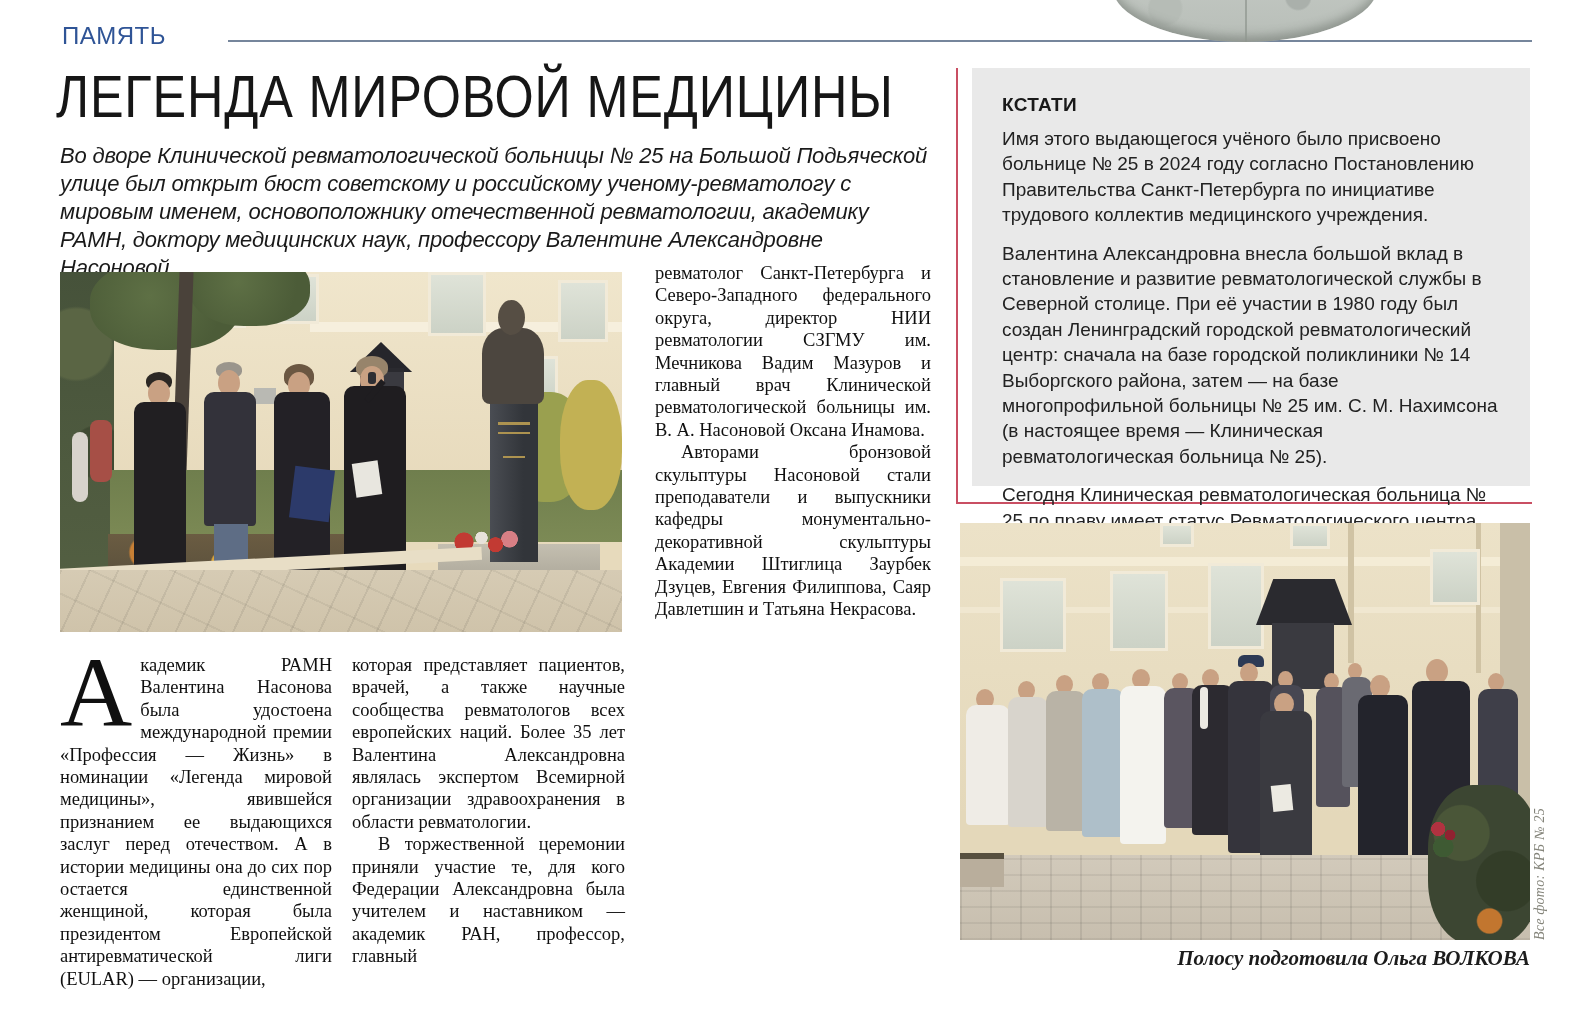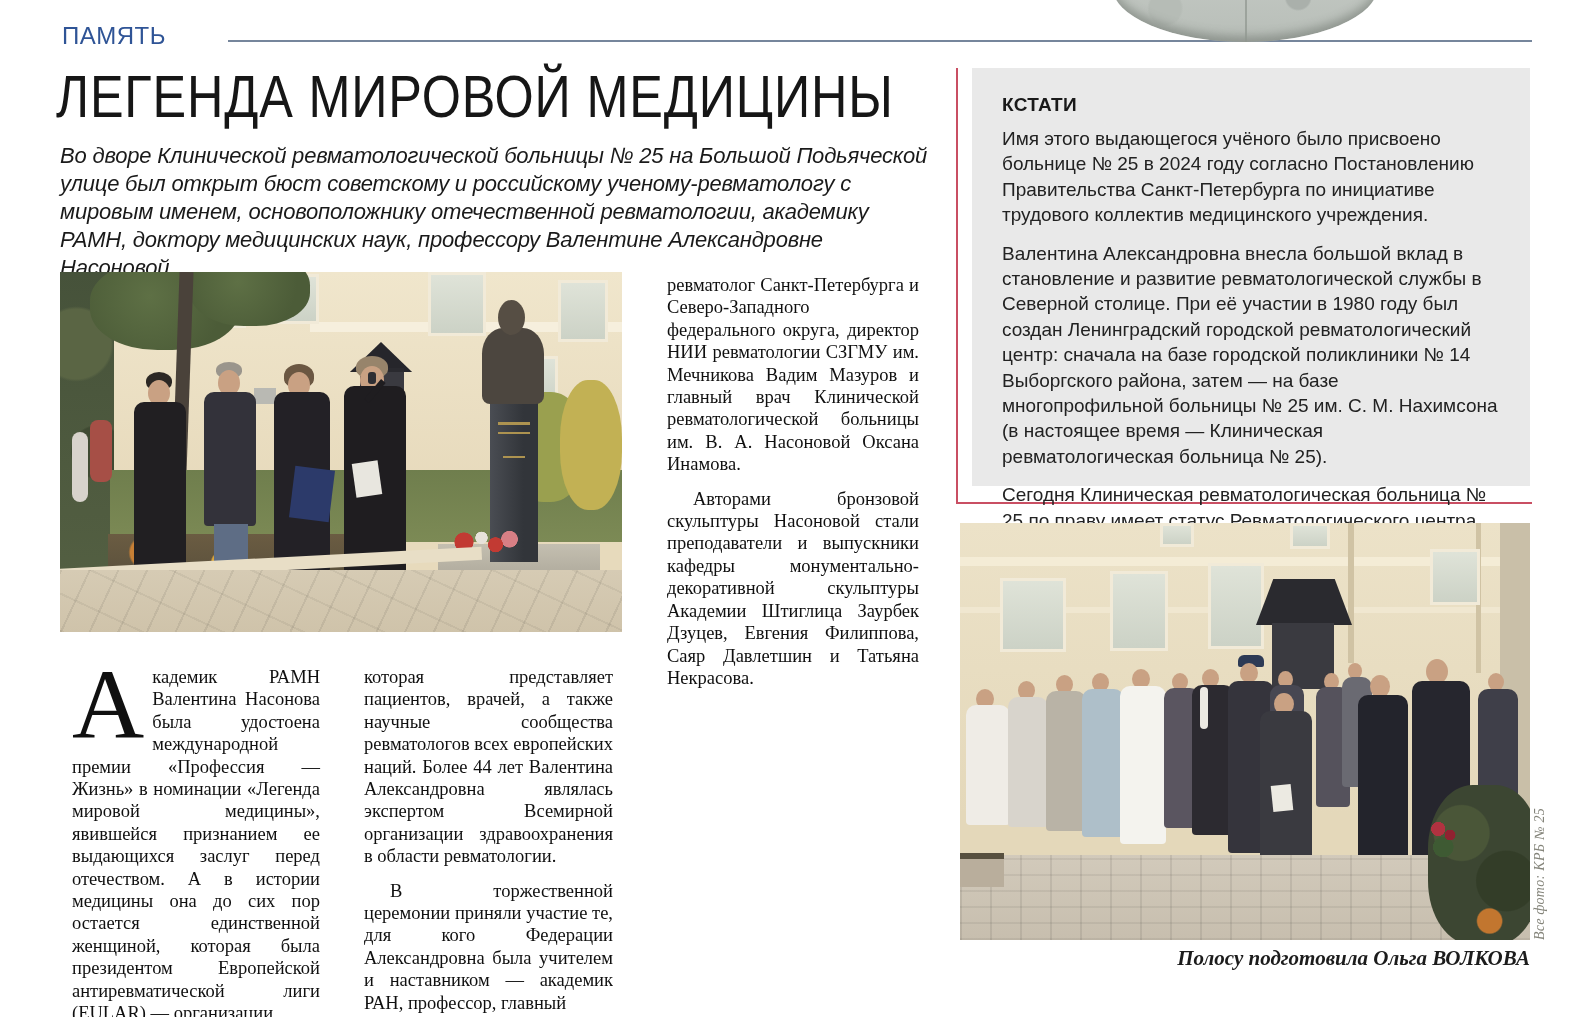"ревматолог Санкт-Петербурга и" .col p { margin: 12px -> 0 }
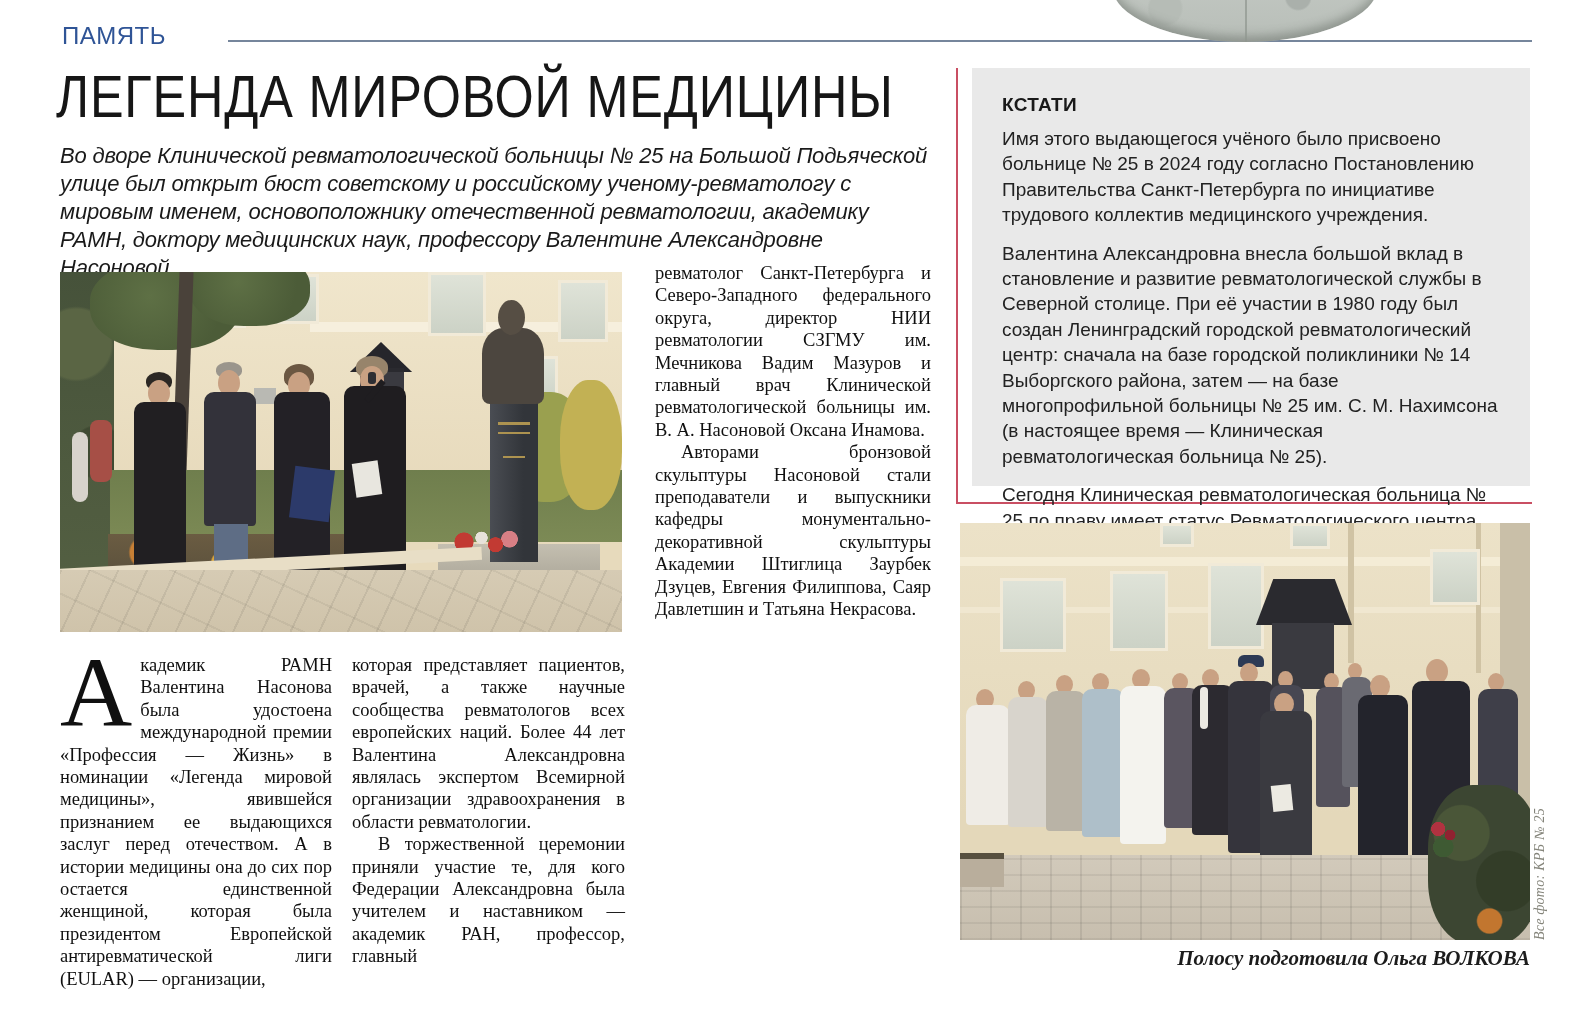"которая представляет пациентов, врачей," p { text: 44 -> 35 }
